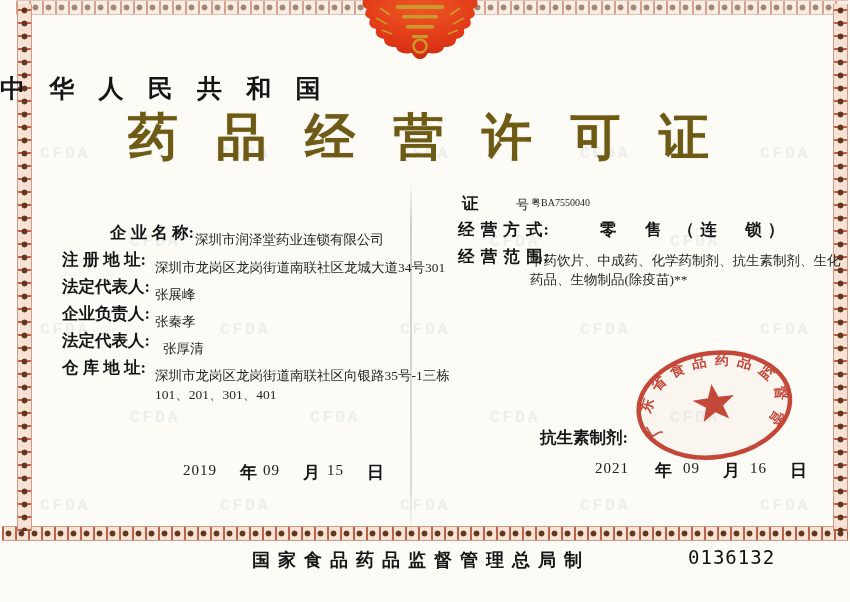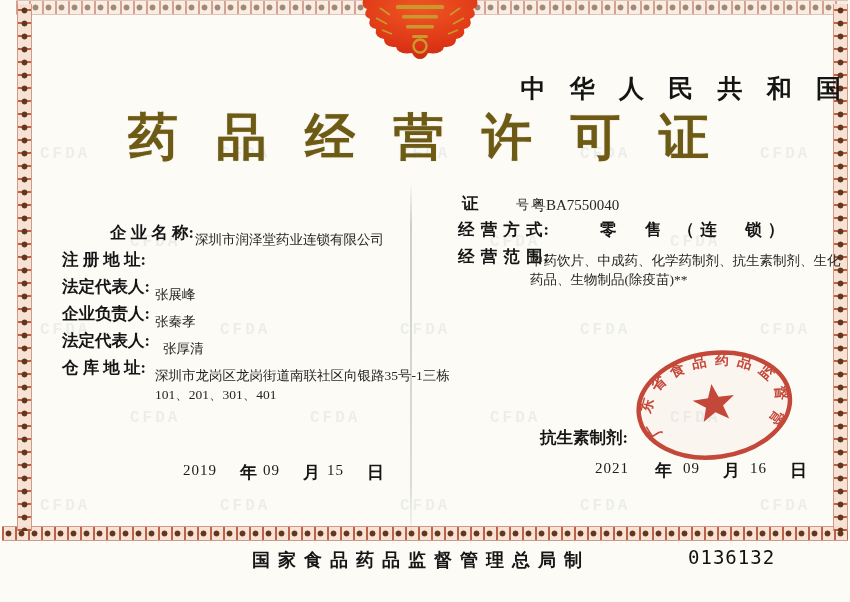"中 华 人 民 共" .country { text-align: right -> left }
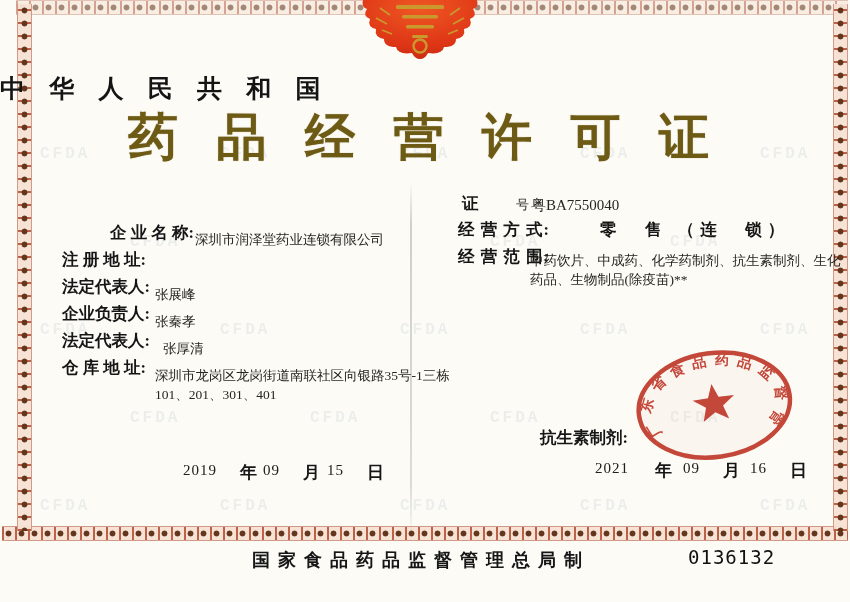"粤BA7550040" span.val { font-size: 15px -> 10px }
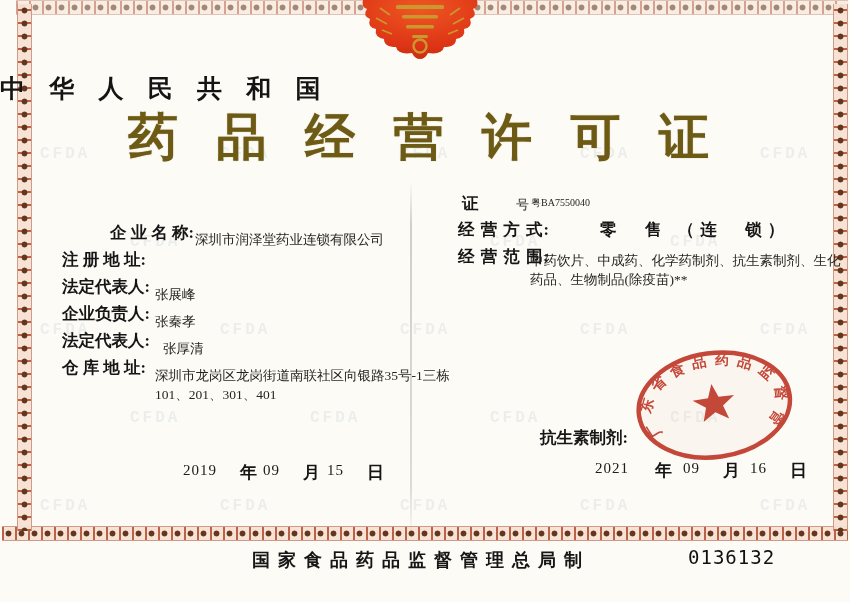"深圳市龙岗区龙岗街道南联社区龙城大道34号301" span.val { html: none -> <span>深圳市龙岗区龙岗街道南联社区龙城大道34号301</span> }
